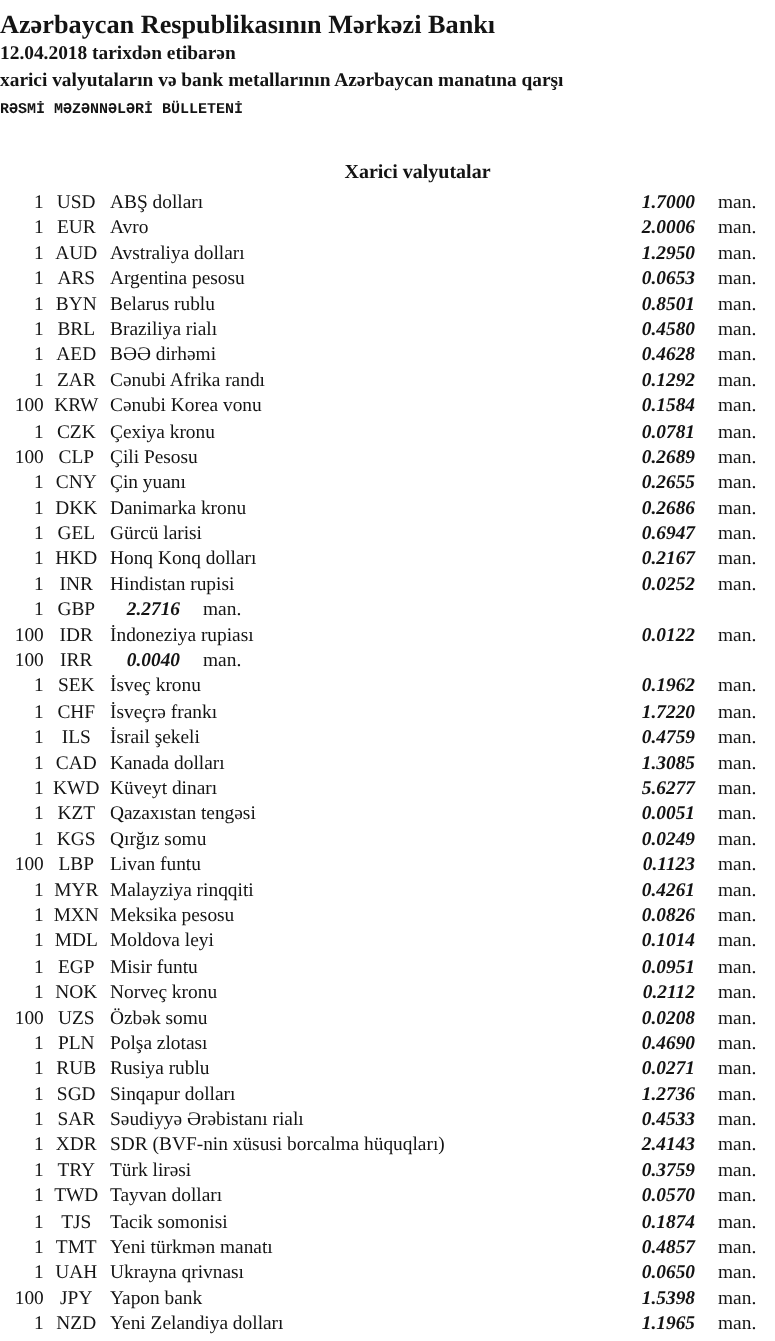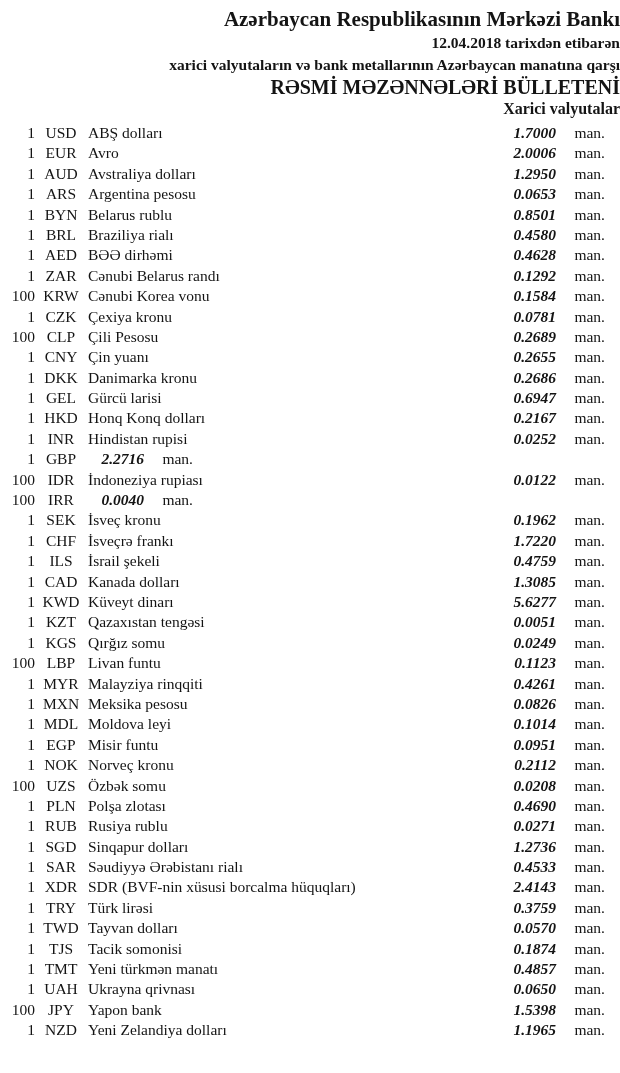"Azərbaycan Respublikasının Mərkəzi Bankı" .header { text-align: right -> left }
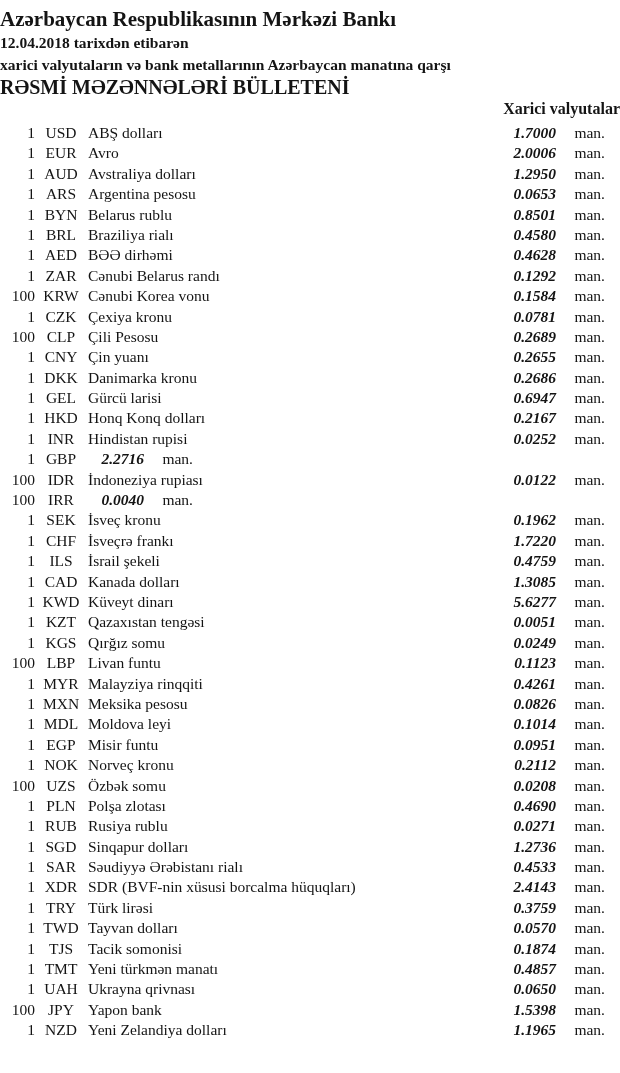"RƏSMİ MƏZƏNNƏLƏRİ BÜLLETENİ" .bulletin-title { font-family: none -> Liberation Mono, monospace; font-size: 20px -> 12px }
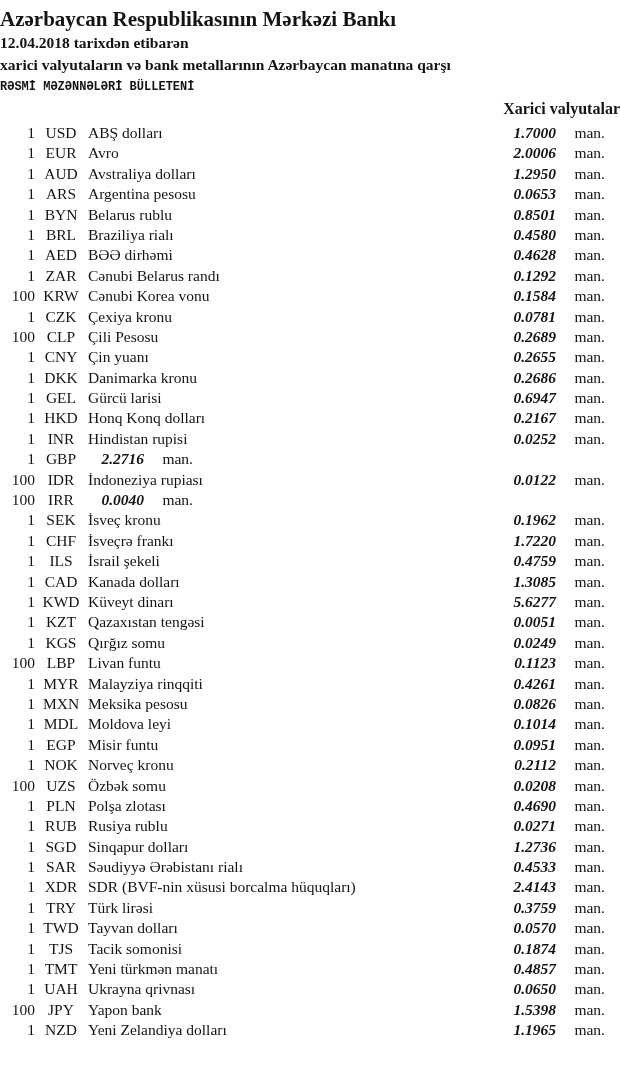"Xarici valyutalar" .section-title { margin-top: none -> 29px; text-align: right -> center }
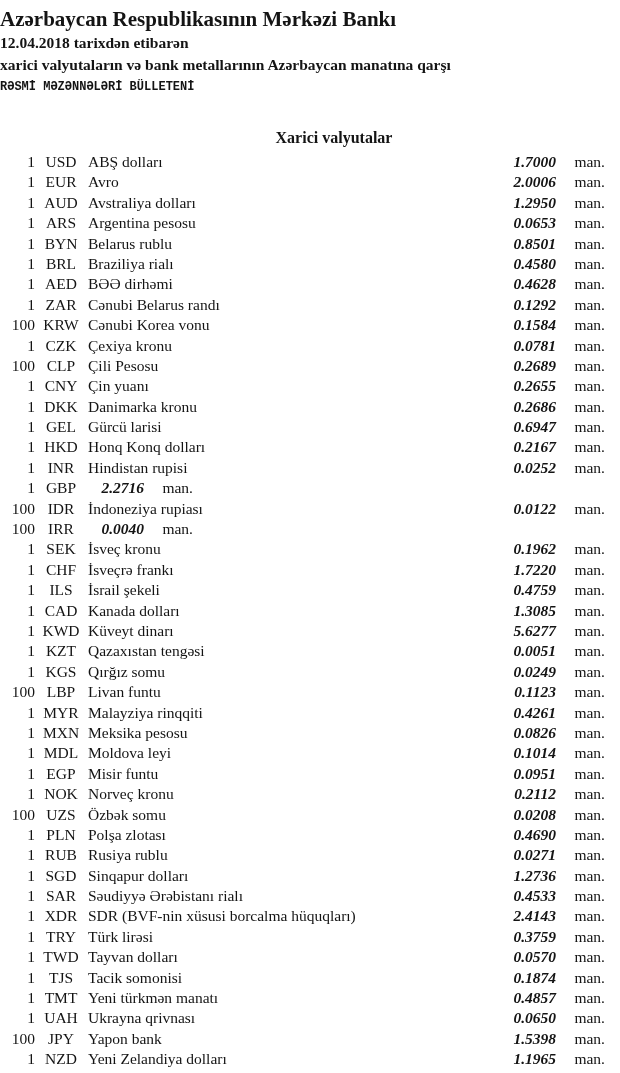"Cənubi Belarus randı" span.name { text: Belarus -> Afrika }
